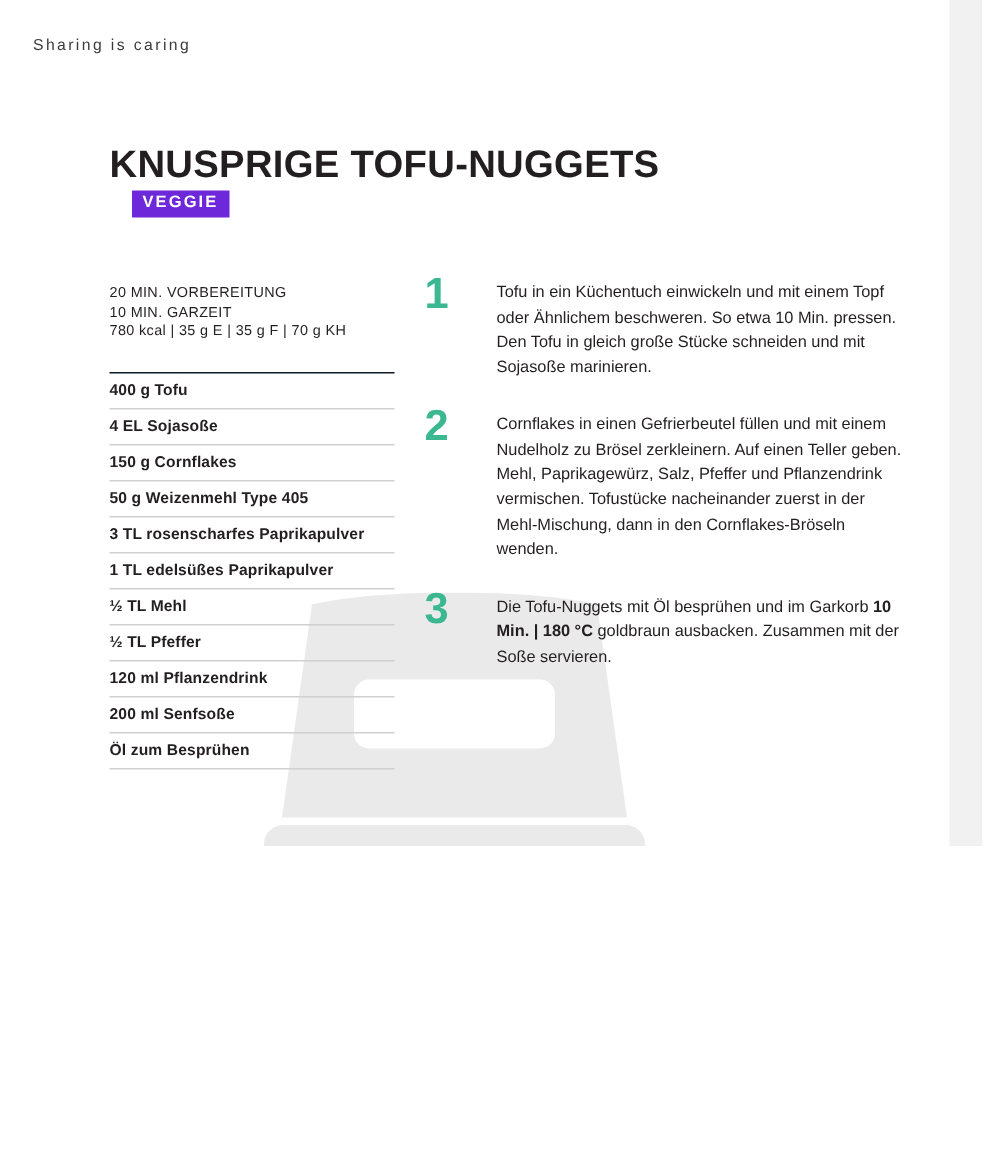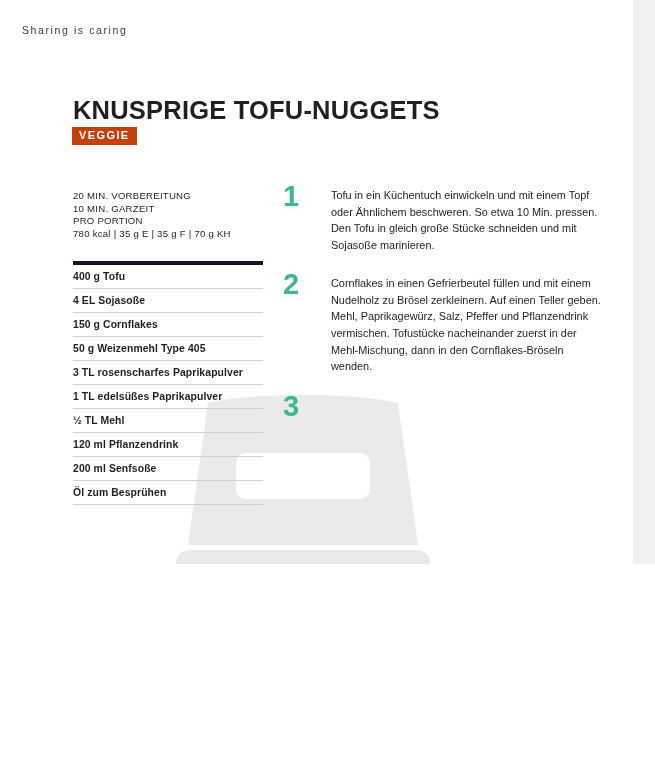"VEGGIE" .tag { background: #c2410c -> #6d28d9; left: 72px -> 88px }
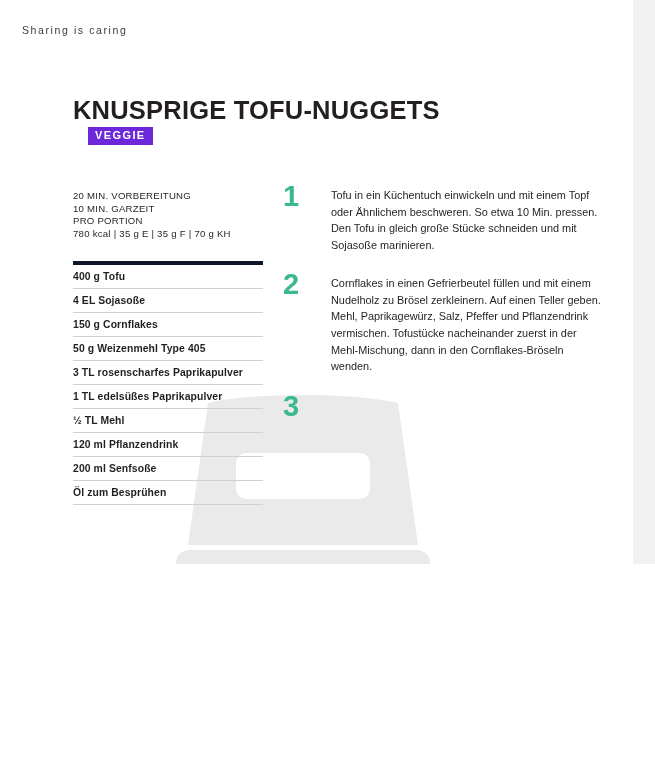"PRO PORTION" div { html: <div>PRO PORTION</div> -> none }
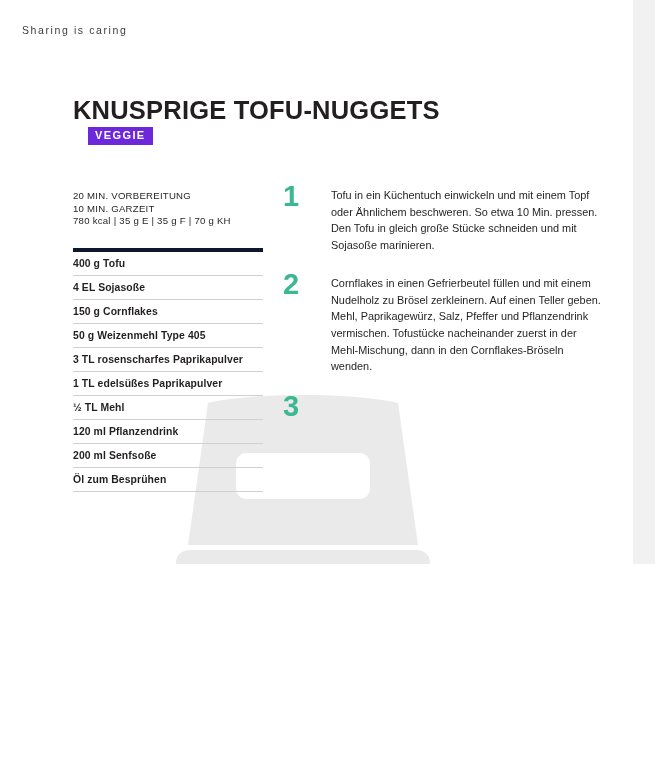"400 g Tofu" .ing:first-child { border-top: 4px solid #0f172a -> 1px solid #0f172a }
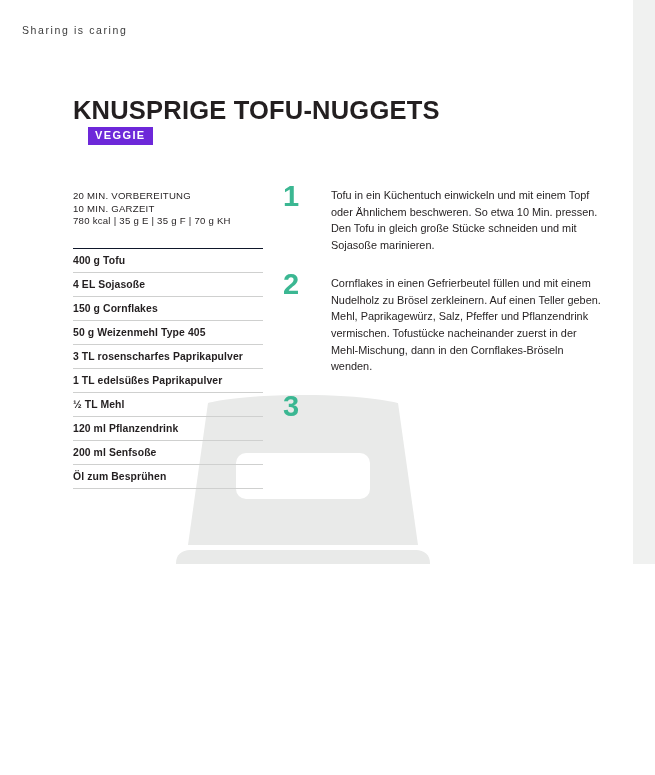"Die Tofu-Nuggets mit Öl besprühen" div.step-text { html: none -> <div> <span>Die Tofu-Nuggets mit Öl besprühen und im Garkorb </span><b>10 Min. | 180 °C</b><span> goldbraun ausbacken. Zusammen mit der Soße servieren.</span> </div> }
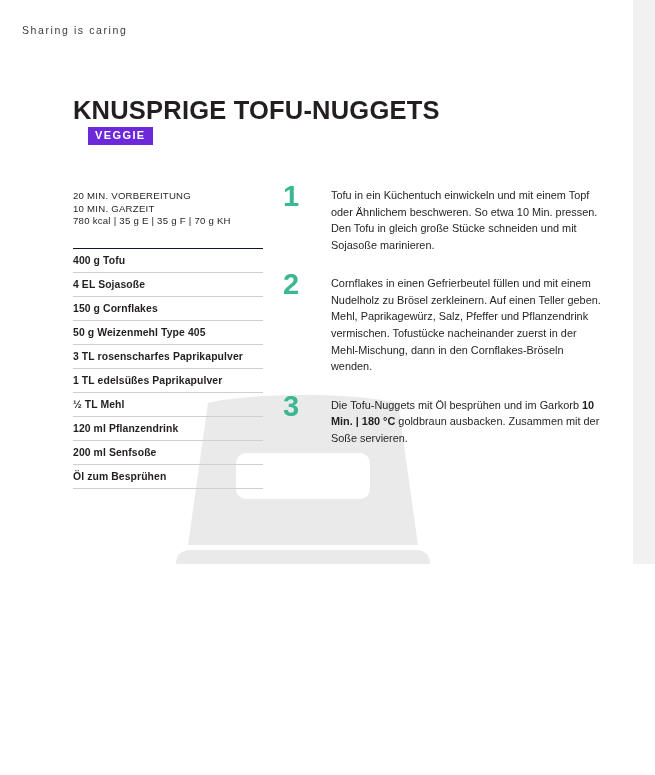"½ TL Pfeffer" div.ing { html: none -> <div>½ TL Pfeffer</div> }
